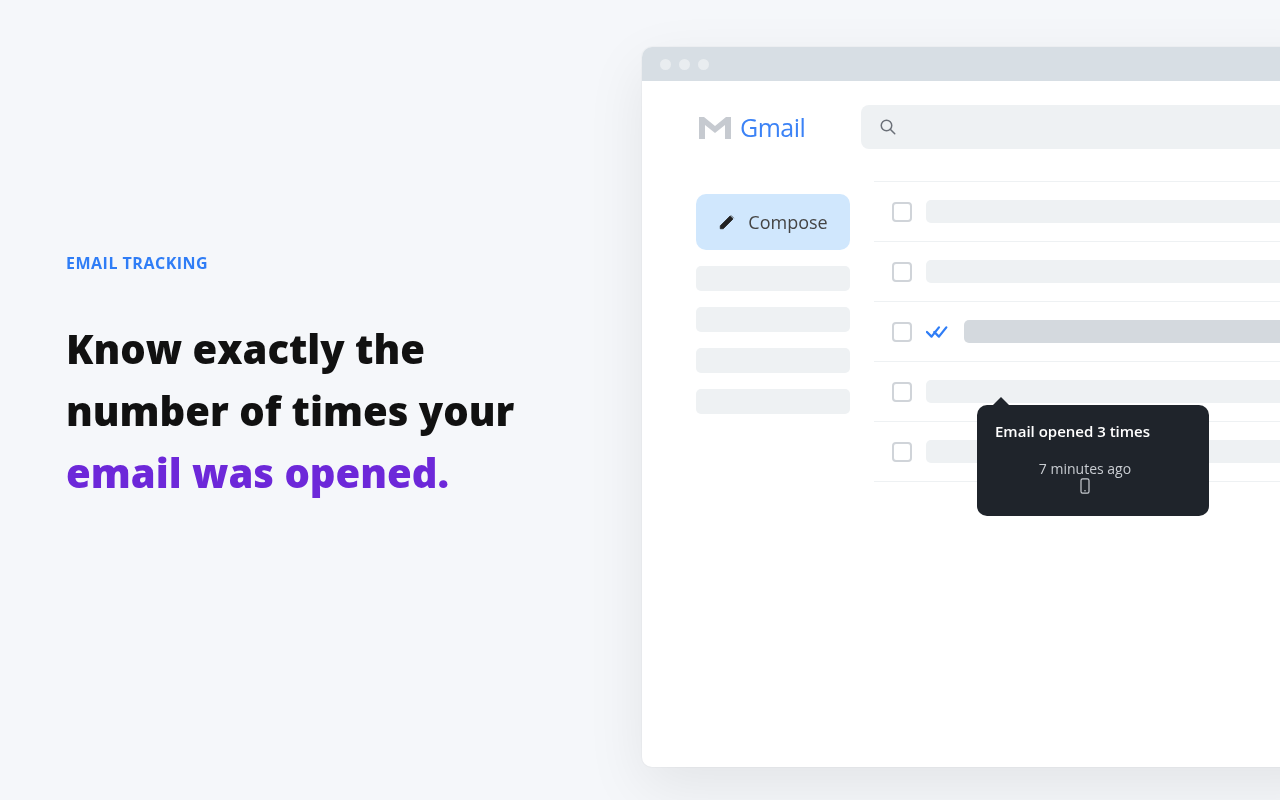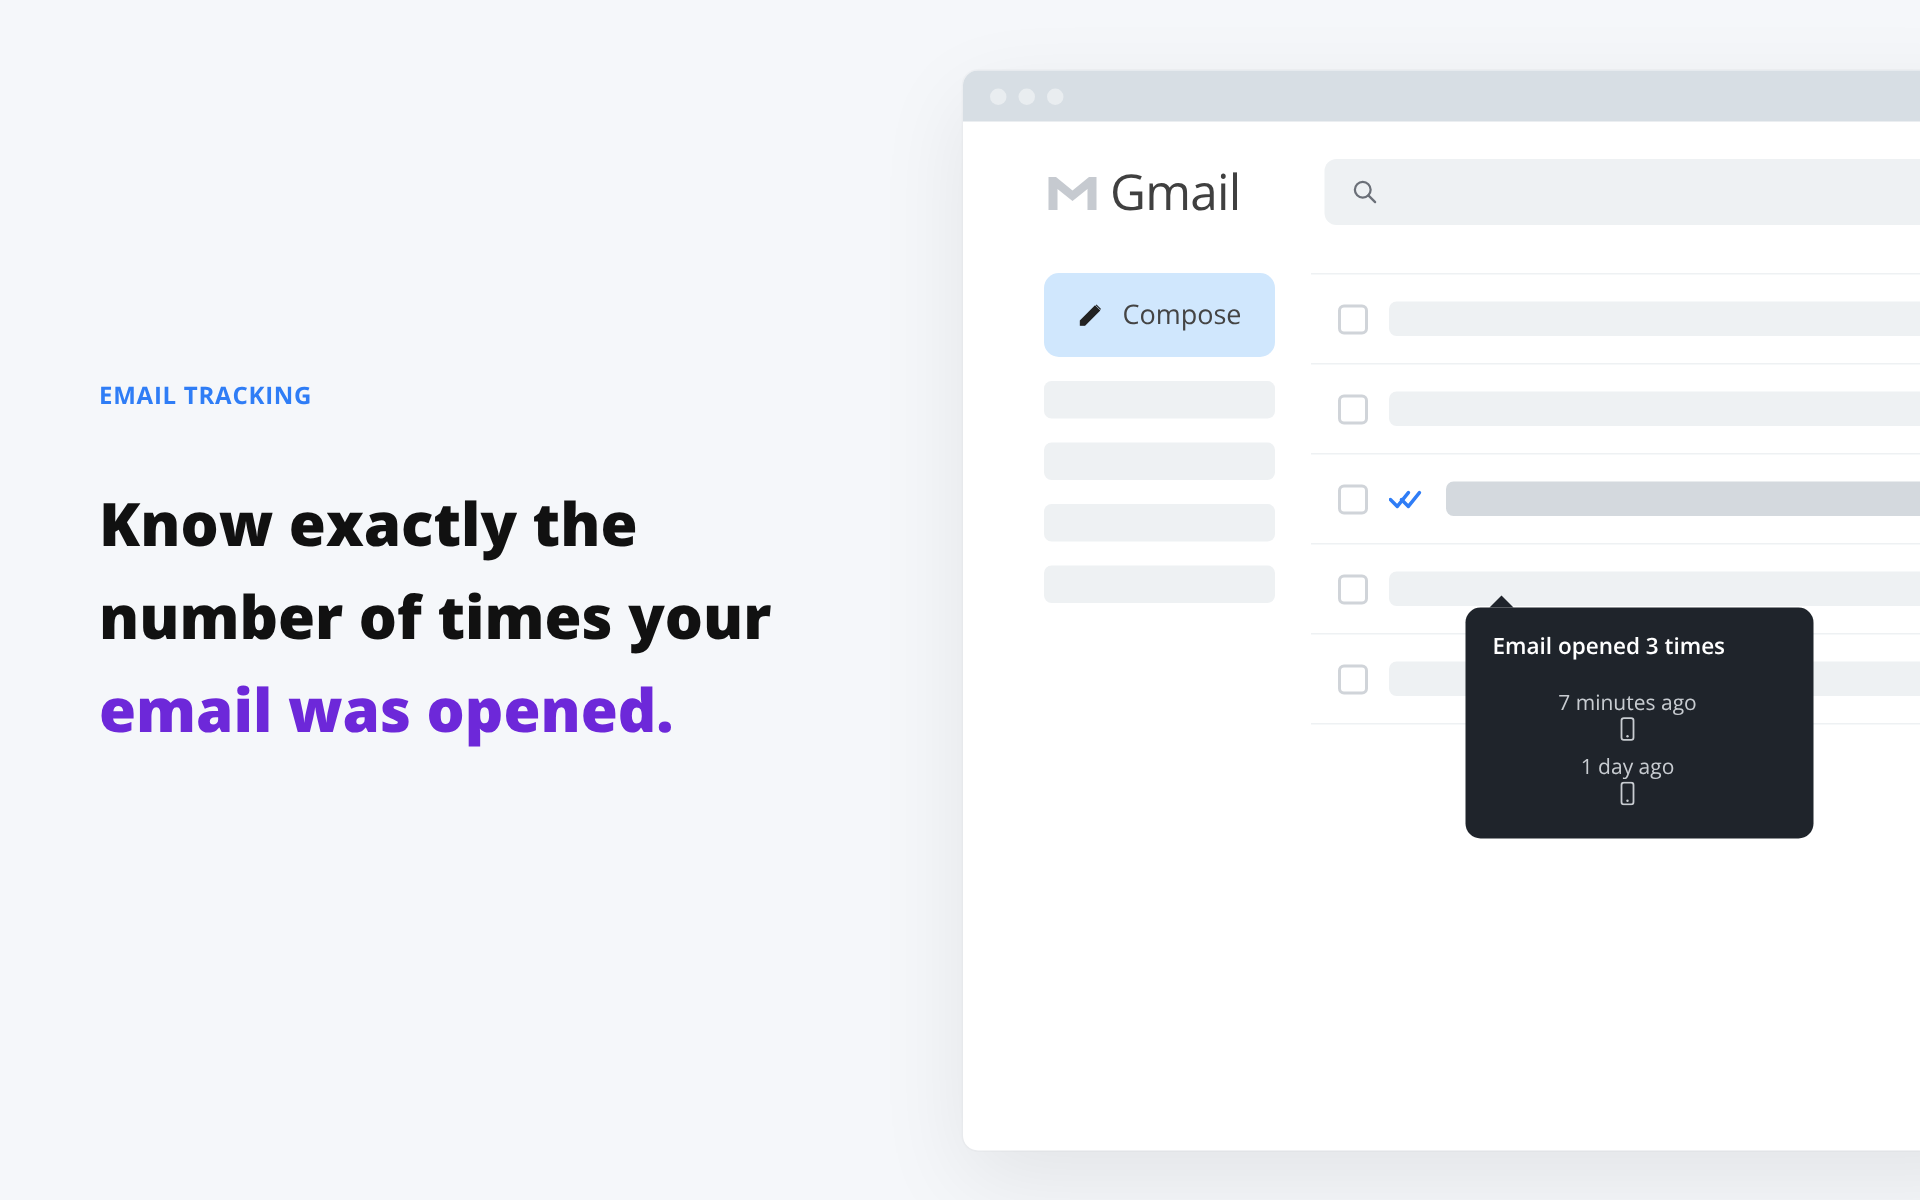"Gmail" .gmail-text { color: #404040 -> #3b82f6; font-size: 33px -> 25px }
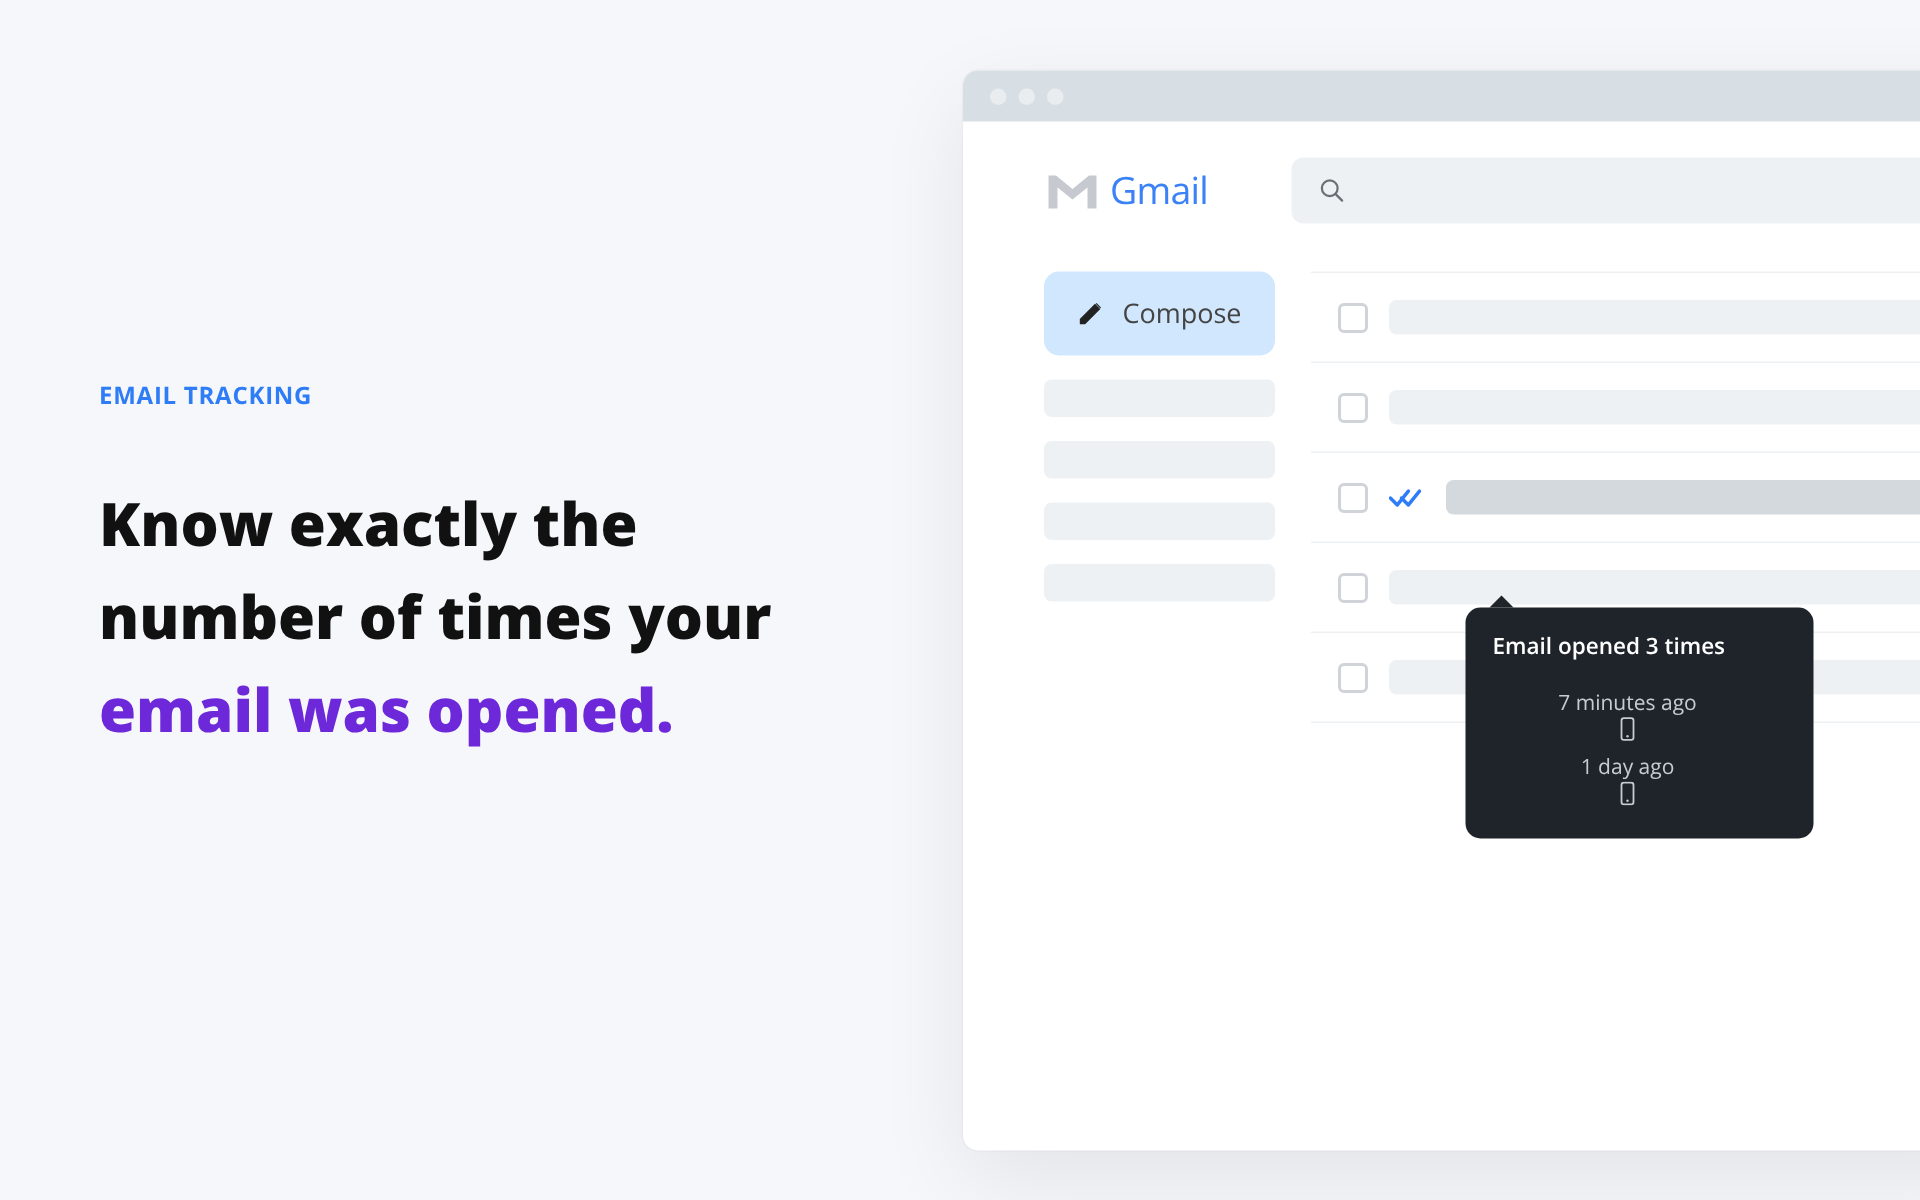"Compose" .sidebar { margin-top: none -> 13px }
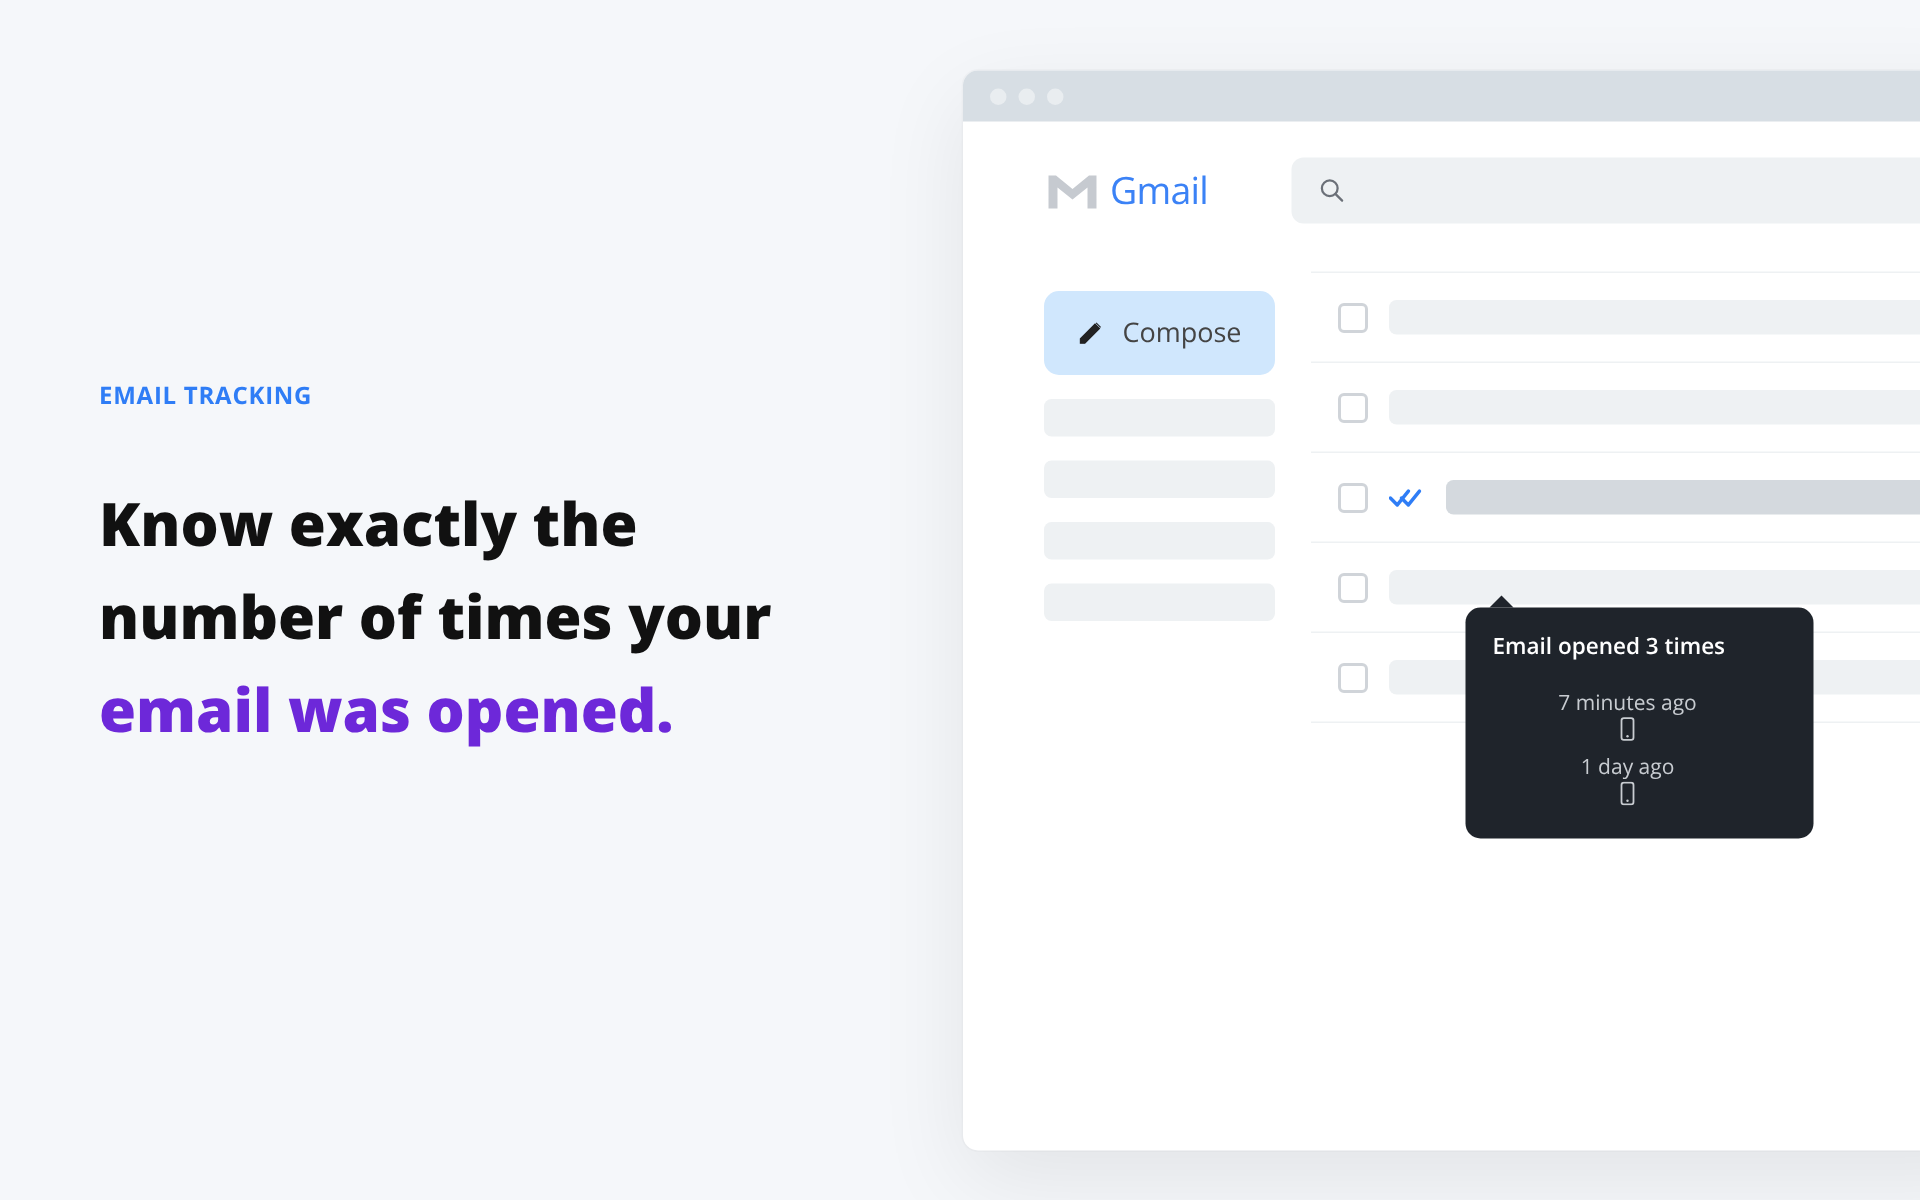"1 day ago" div.tooltip-row { html: <div> <span>1 day ago</span> <svg> <rect></rect> <circle></circle> </svg> </div> -> none }
